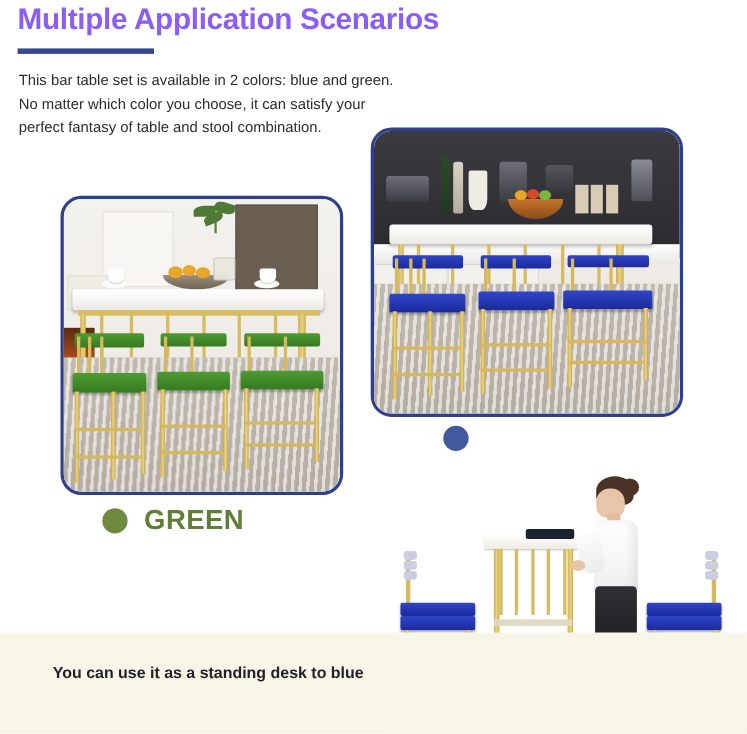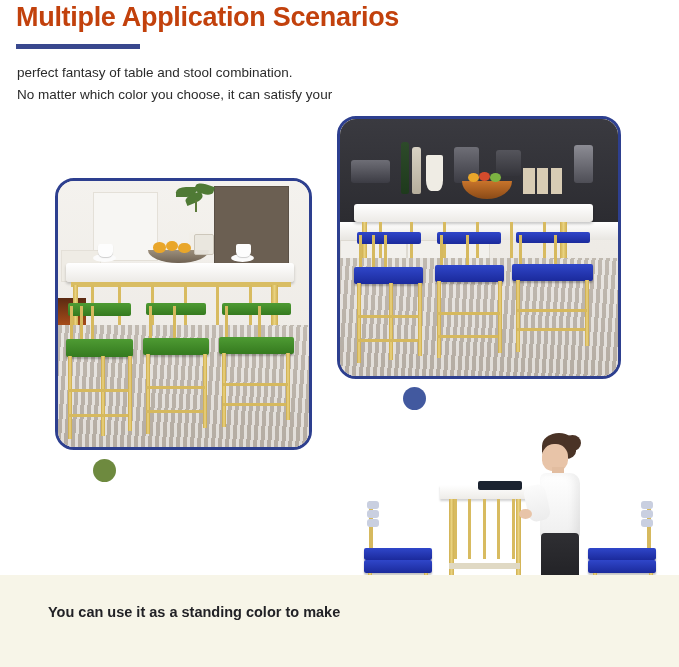"Multiple Application Scenarios" .headline { color: #c2410c -> #8b5cf6 }
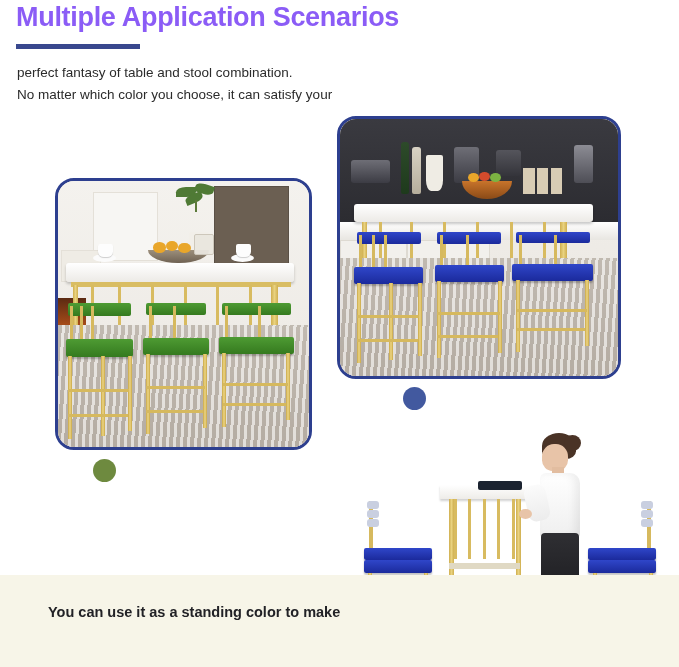"This bar table set is" div { html: none -> <div>This bar table set is available in 2 colors: blue and green.</div> }
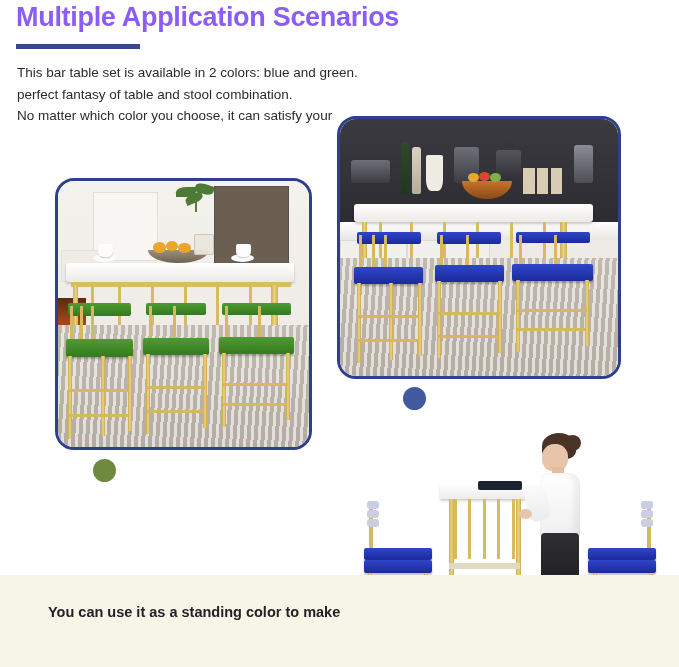"perfect fantasy of table and" div { order: before "No matter which color you" -> after "No matter which color you" }
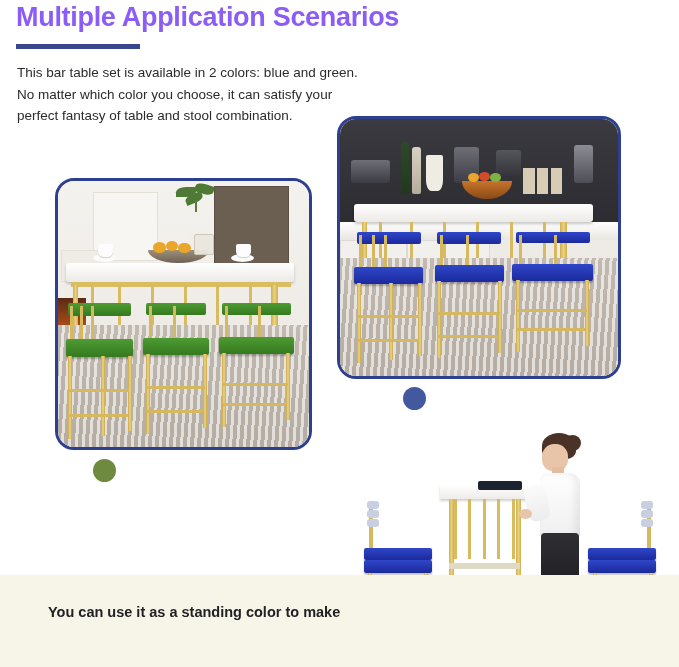"GREEN" span.labeltext { html: none -> <span>GREEN</span> }
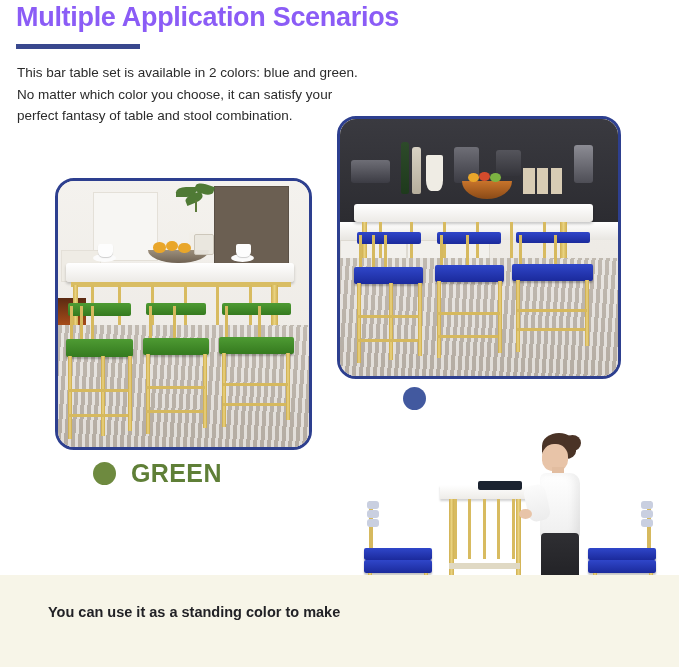"You can use it as" div { text: color to make -> desk to blue }
